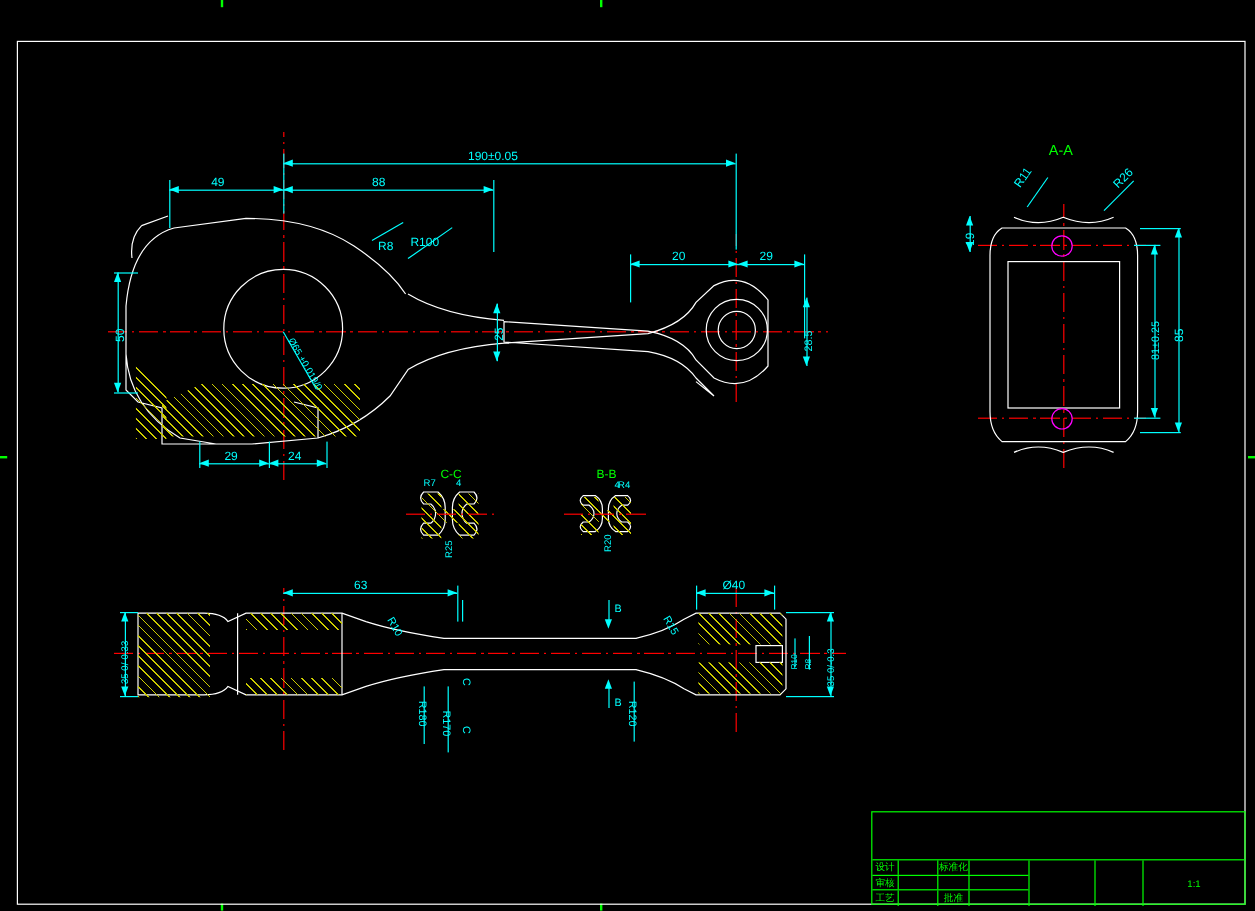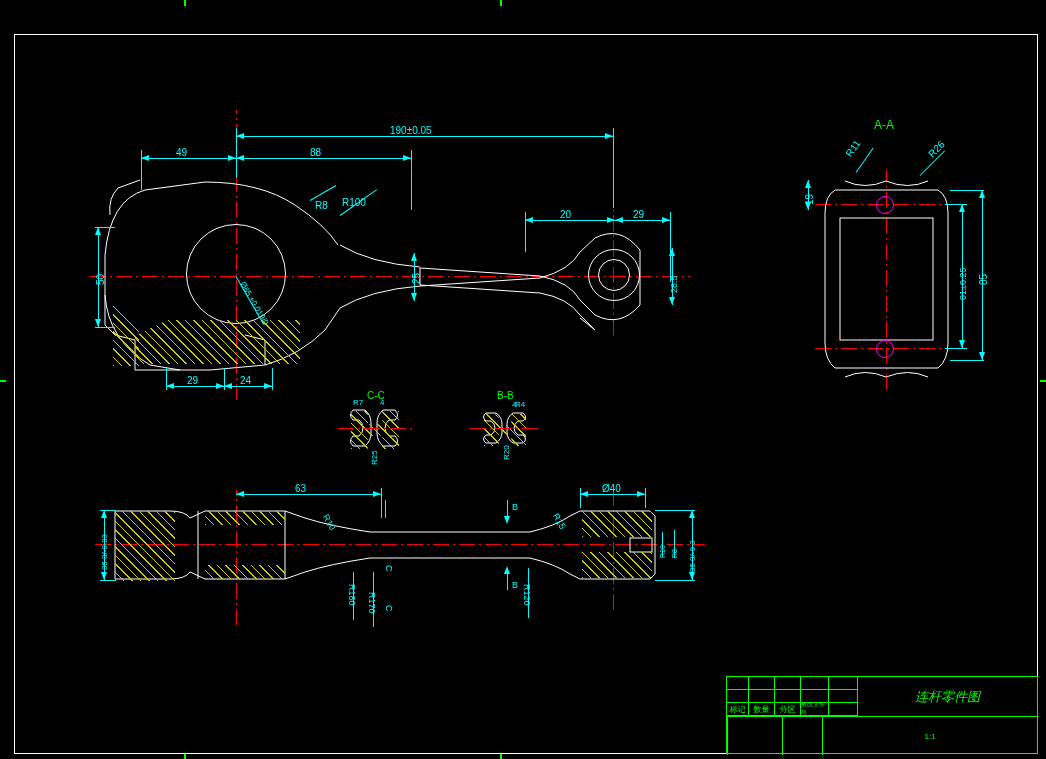"连杆零件图" div { html: <div> <span>连杆零件图</span> </div> -> none }
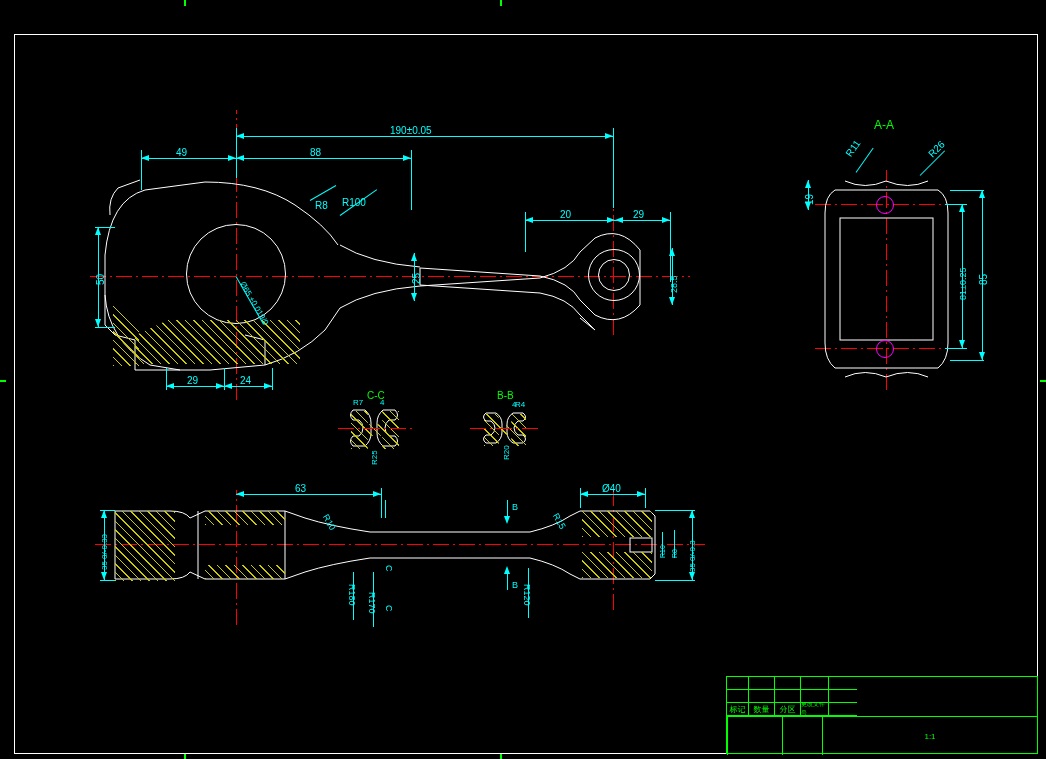"标记" div { html: <div> <div> <div></div> <div></div> <div></div> <div></div> <div></div> </div> <div> <div></div> <div></div> <div></div> <div></div> <div></div> </div> <div> <div>标记</div> <div>数量</div> <div>分区</div> <div>更改文件号</div> <div></div> </div> </div> -> none }
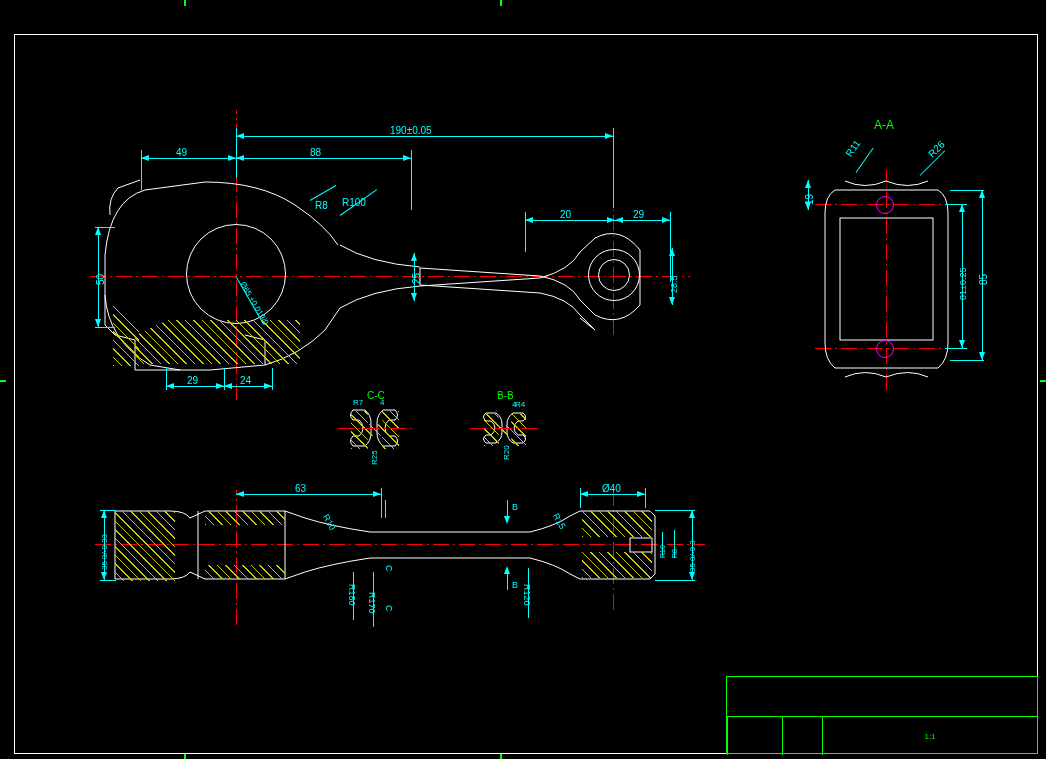"设计" div { html: none -> <div> <div> <div>设计</div> <div></div> <div>标准化</div> <div></div> </div> <div> <div>审核</div> <div></div> <div></div> <div></div> </div> <div> <div>工艺</div> <div></div> <div>批准</div> <div></div> </div> </div> }
